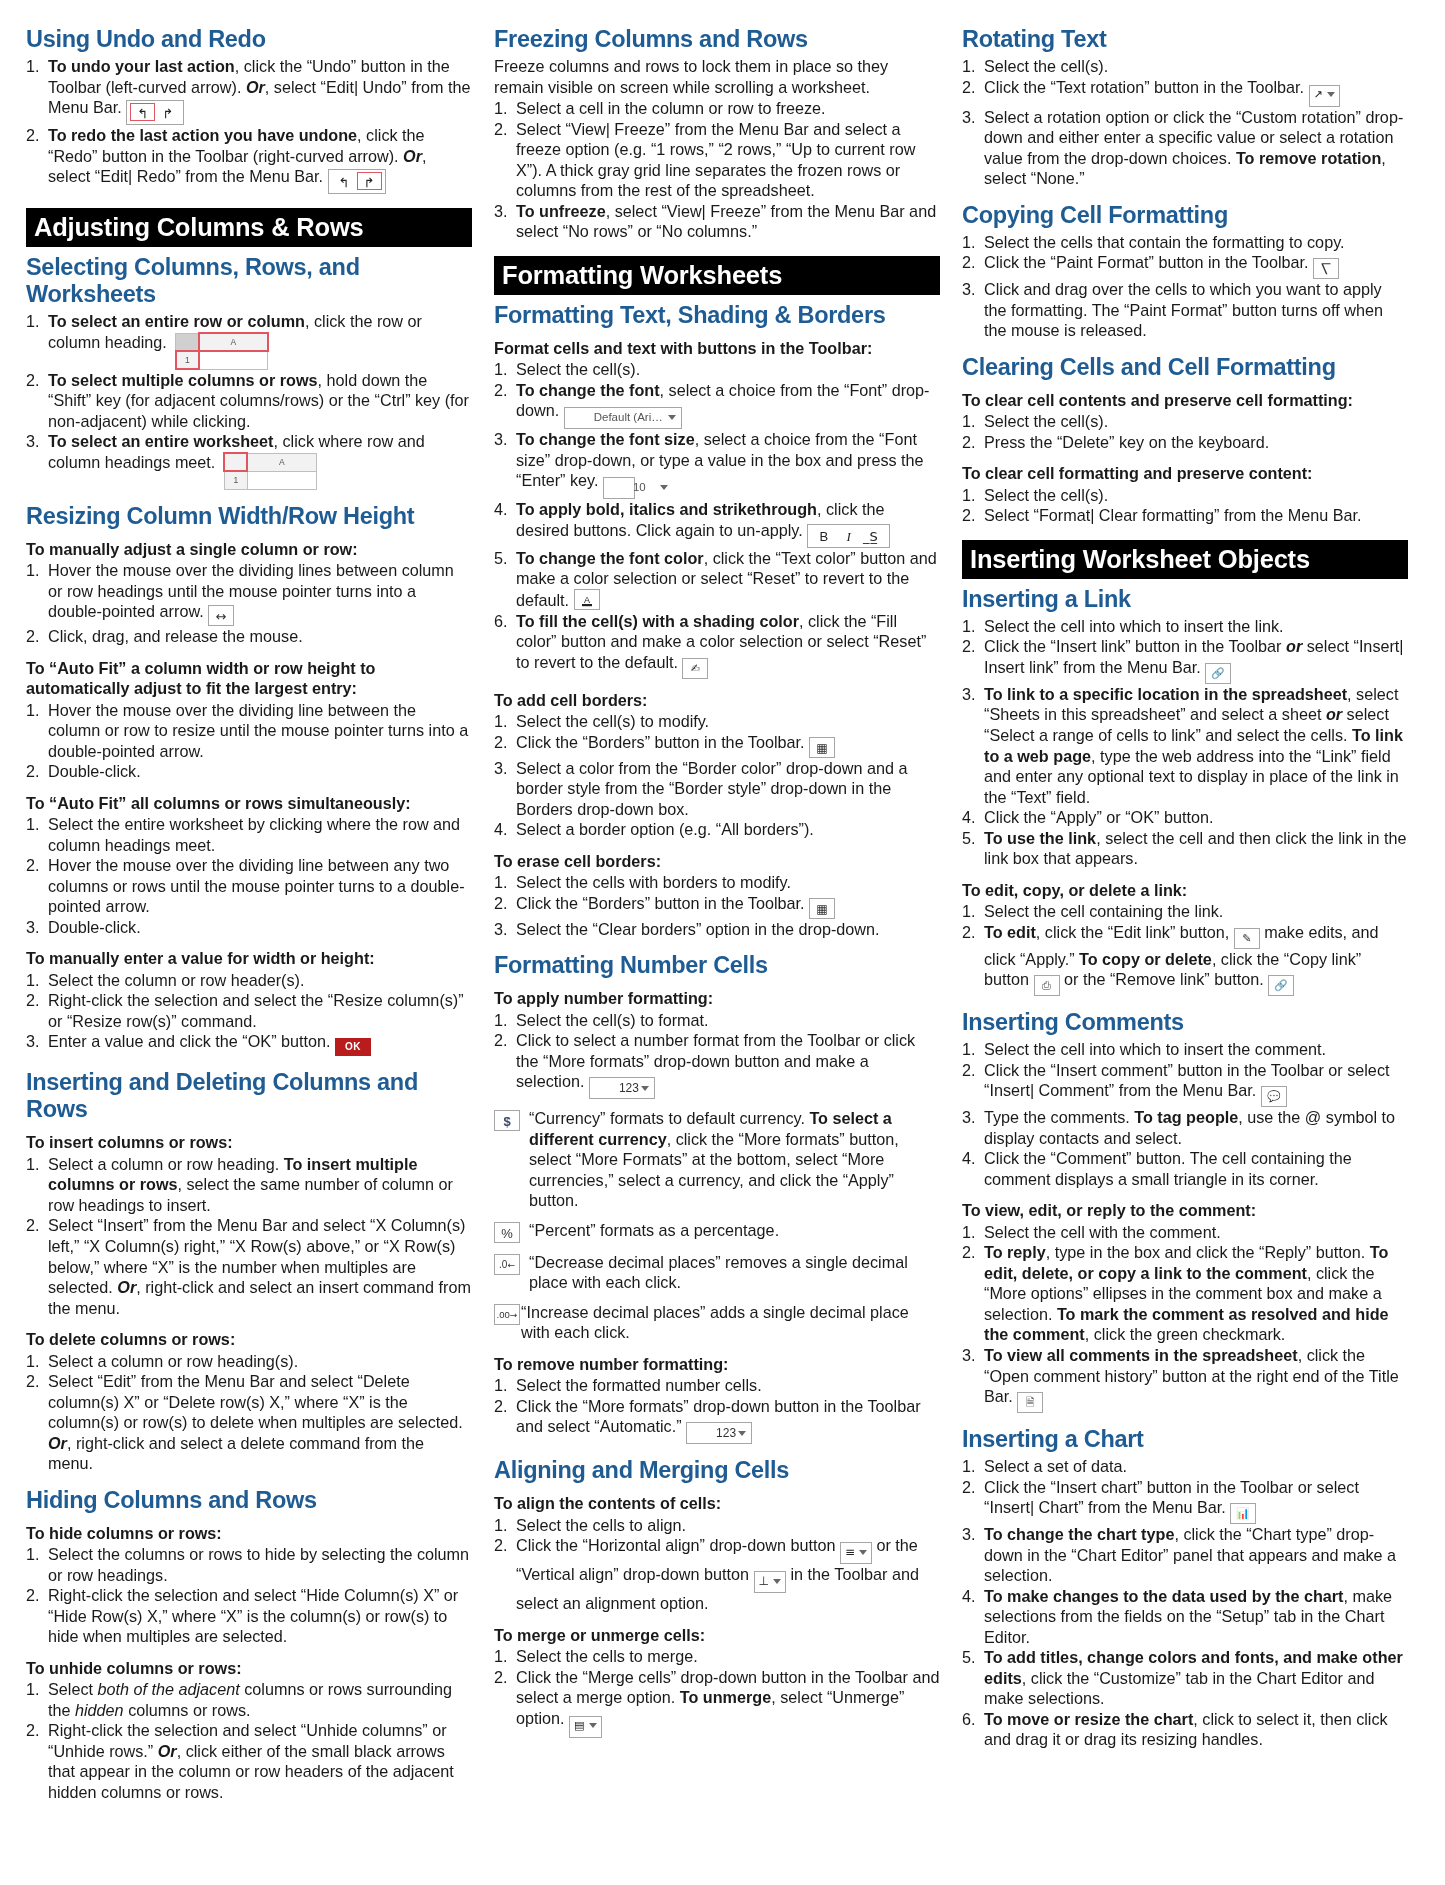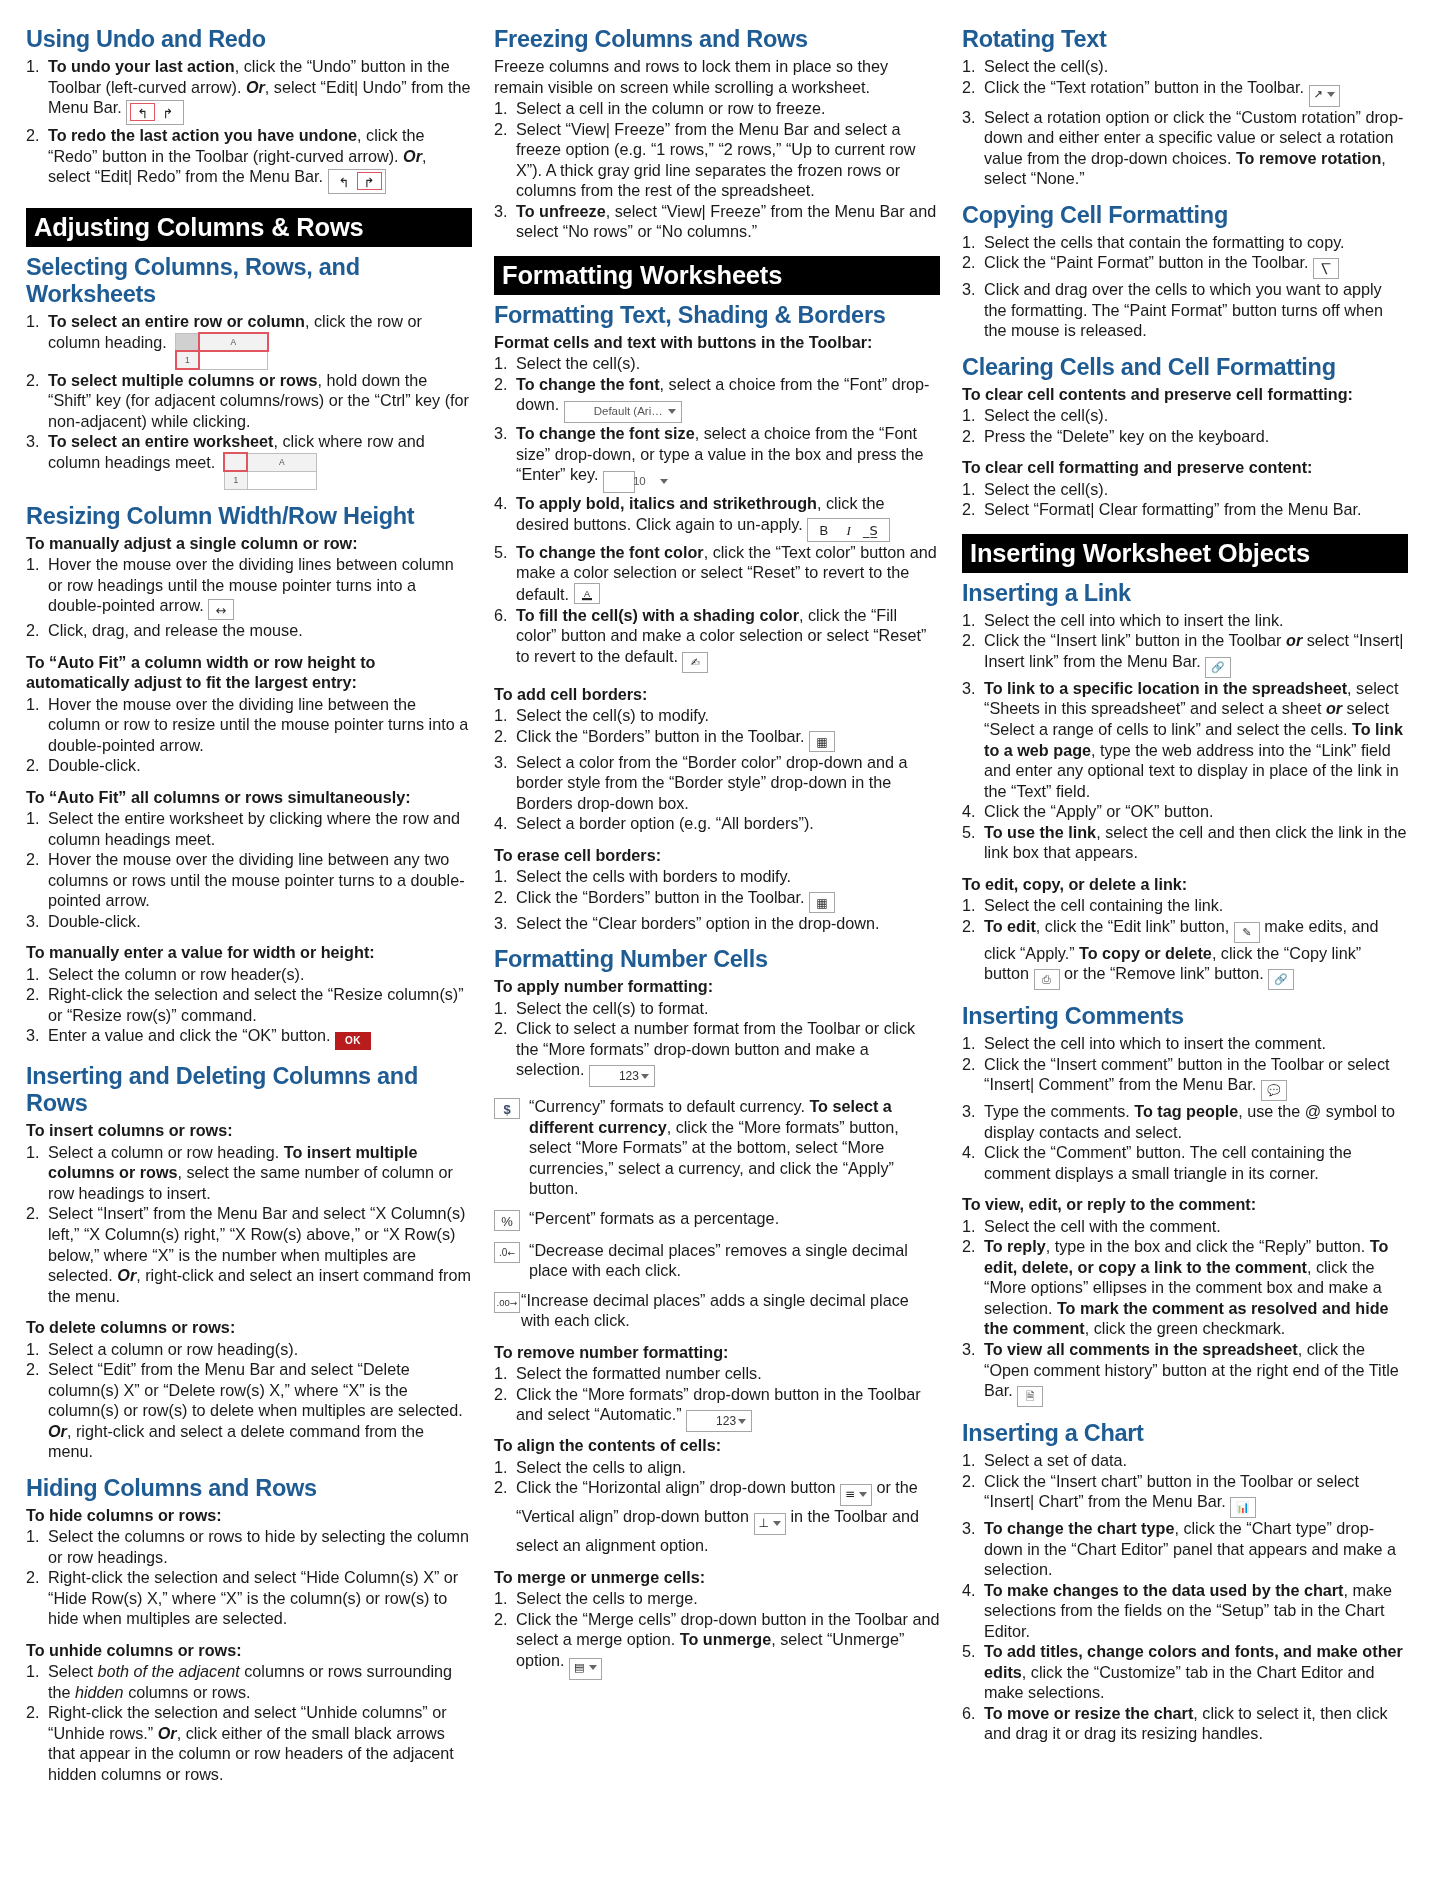"Format cells and text with" .subhead.t0 { margin-top: 3px -> 9px }
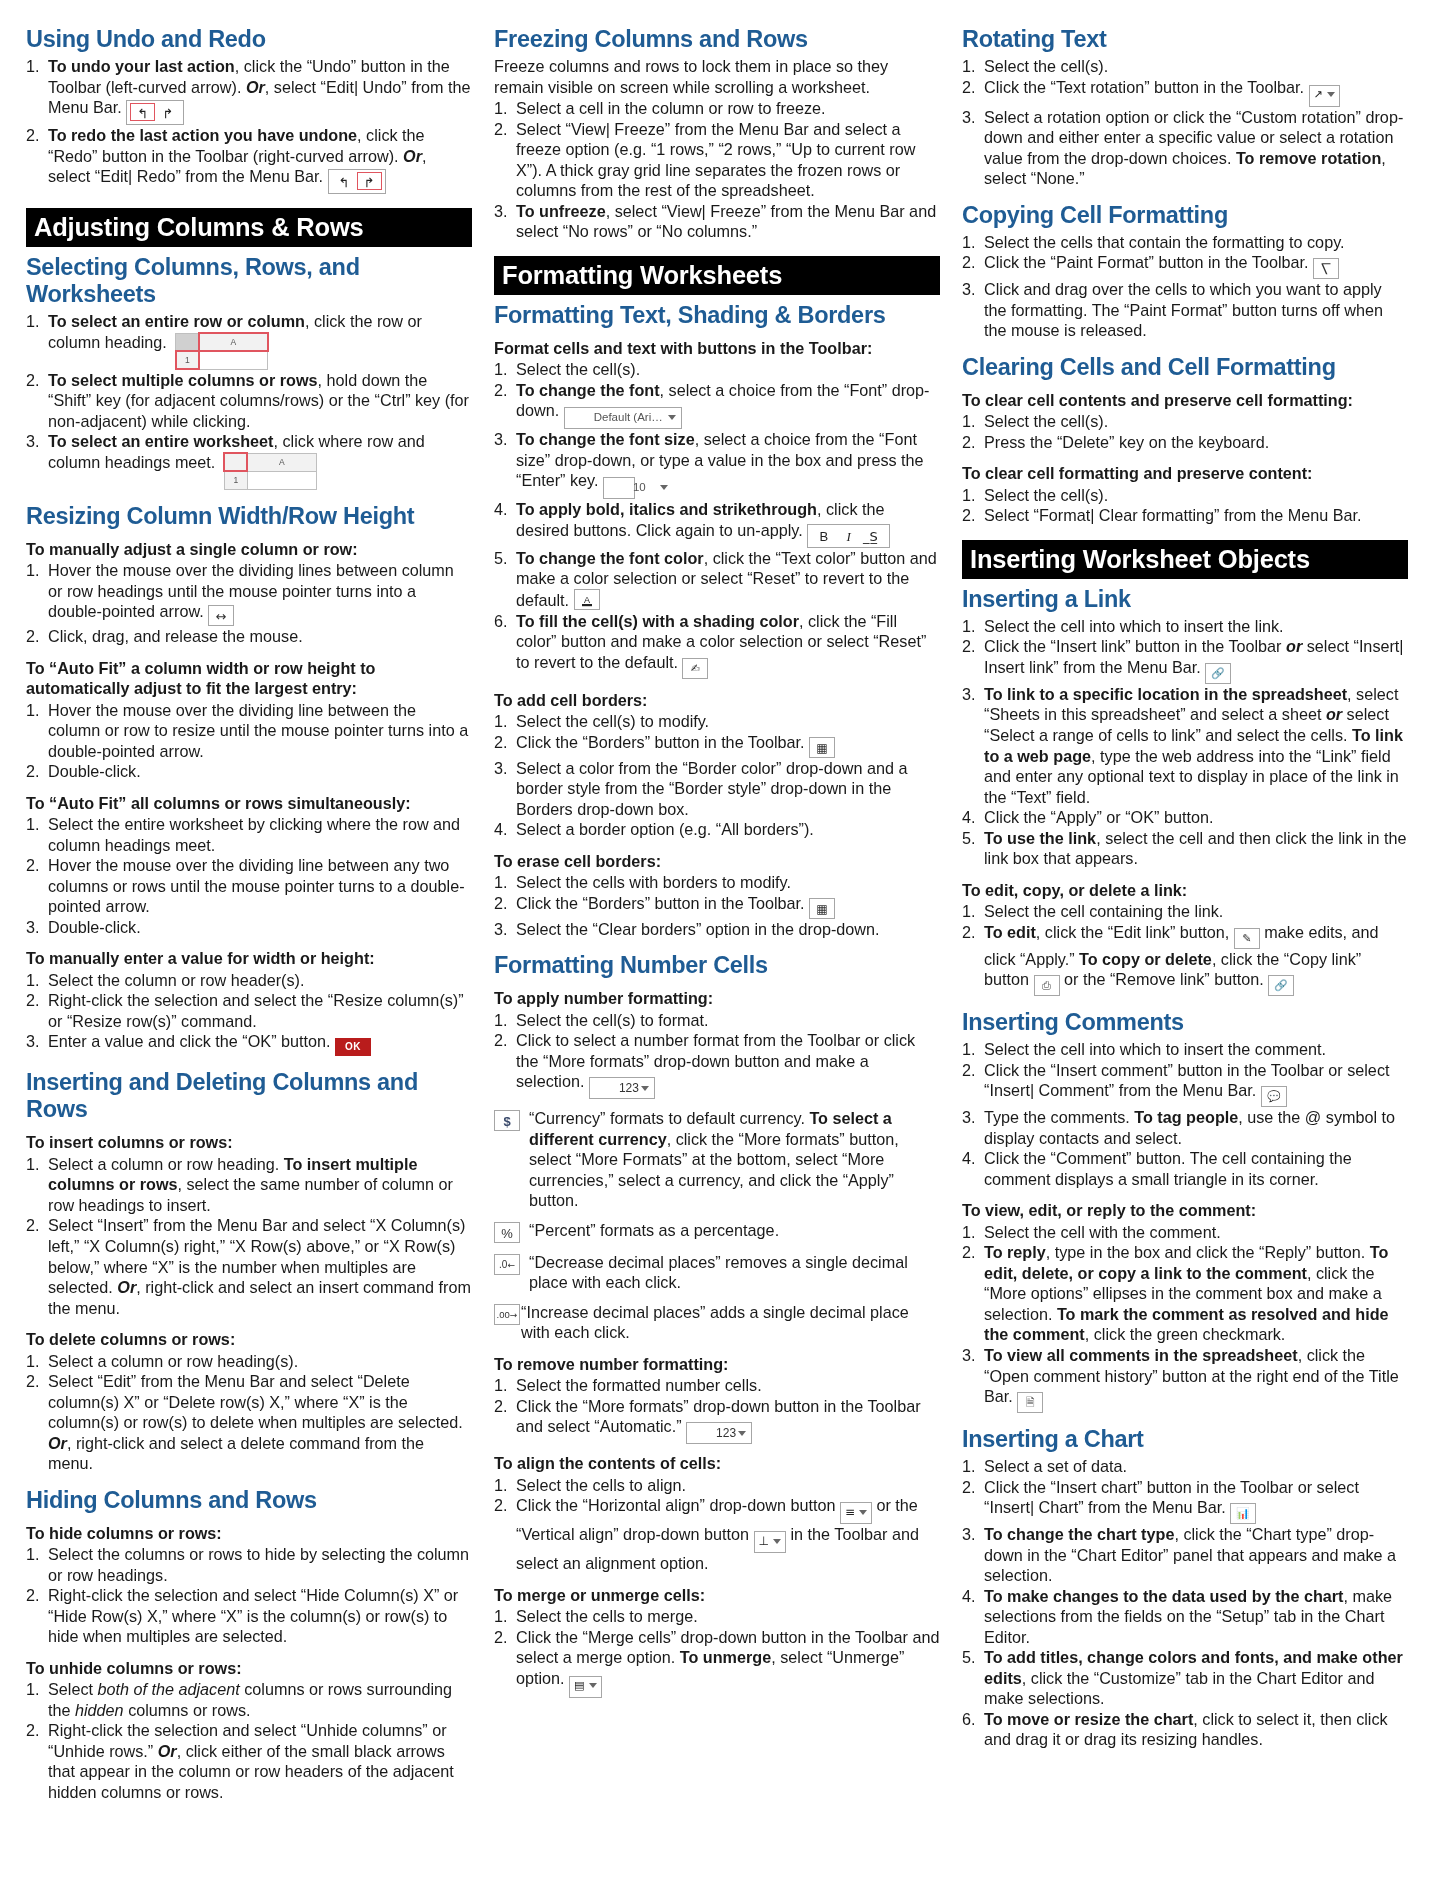"Aligning and Merging Cells" h2.sec { html: none -> <h2>Aligning and Merging Cells</h2> }
